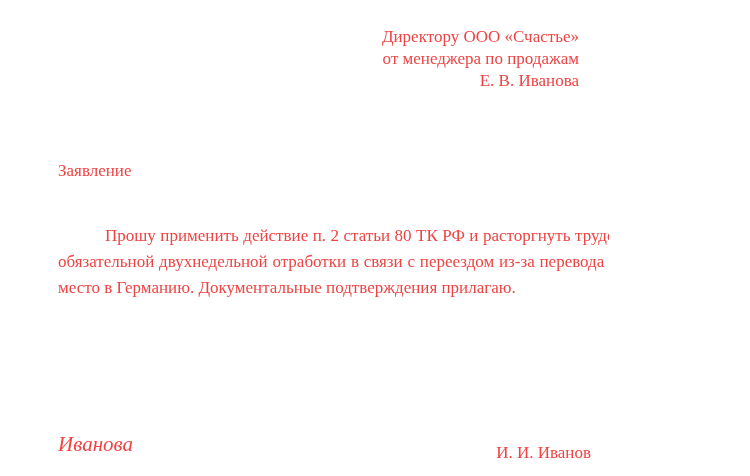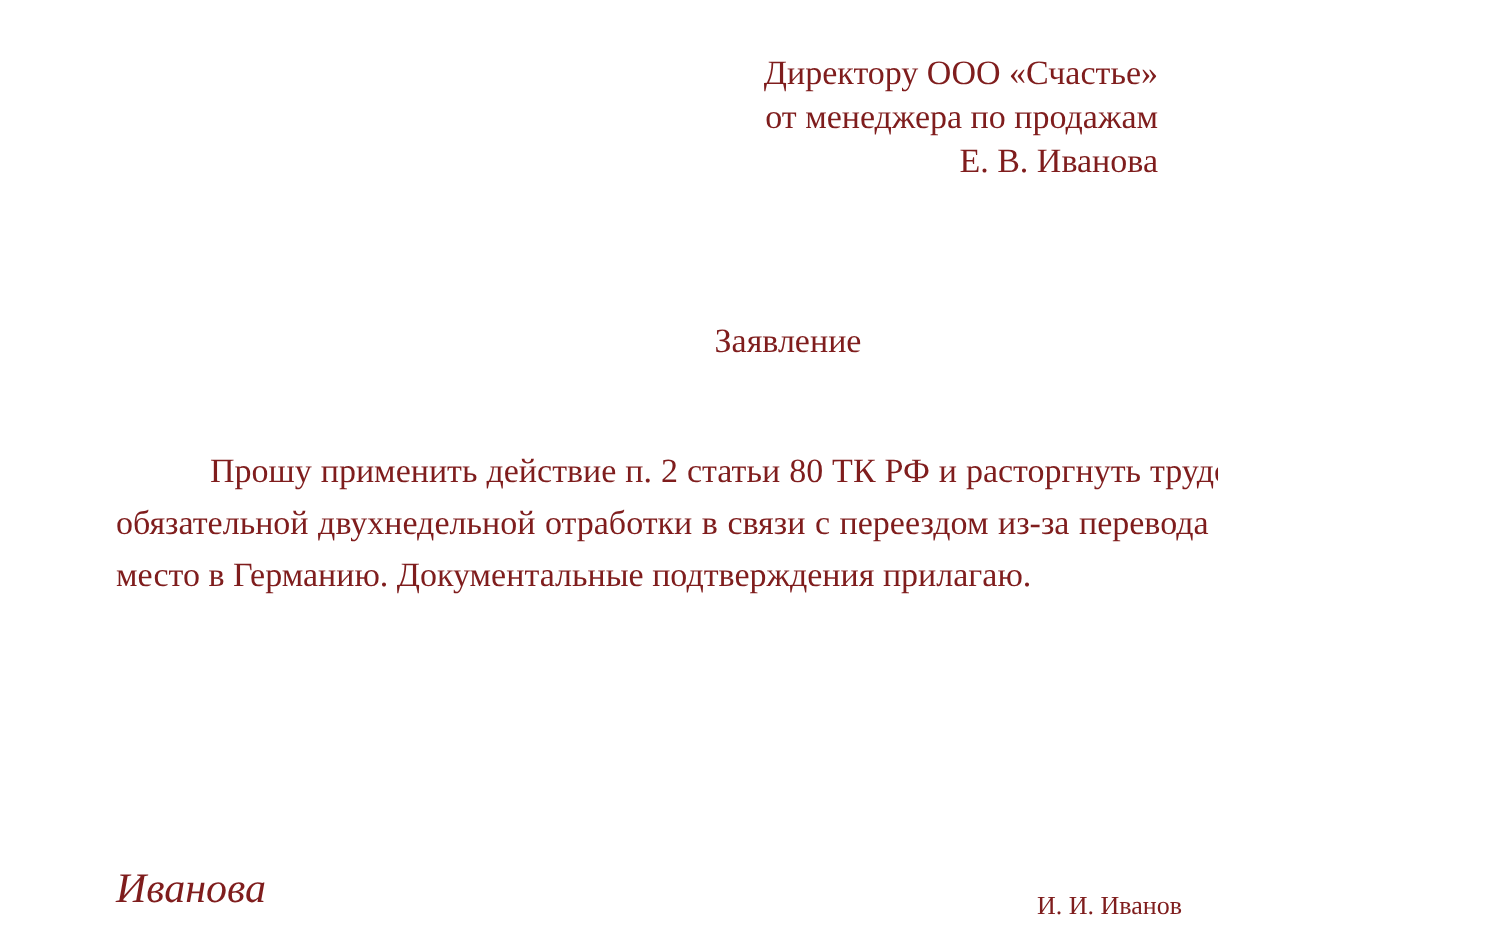"Директору ООО «Счастье»" .page { color: #7f1d1d -> #ef4444 }
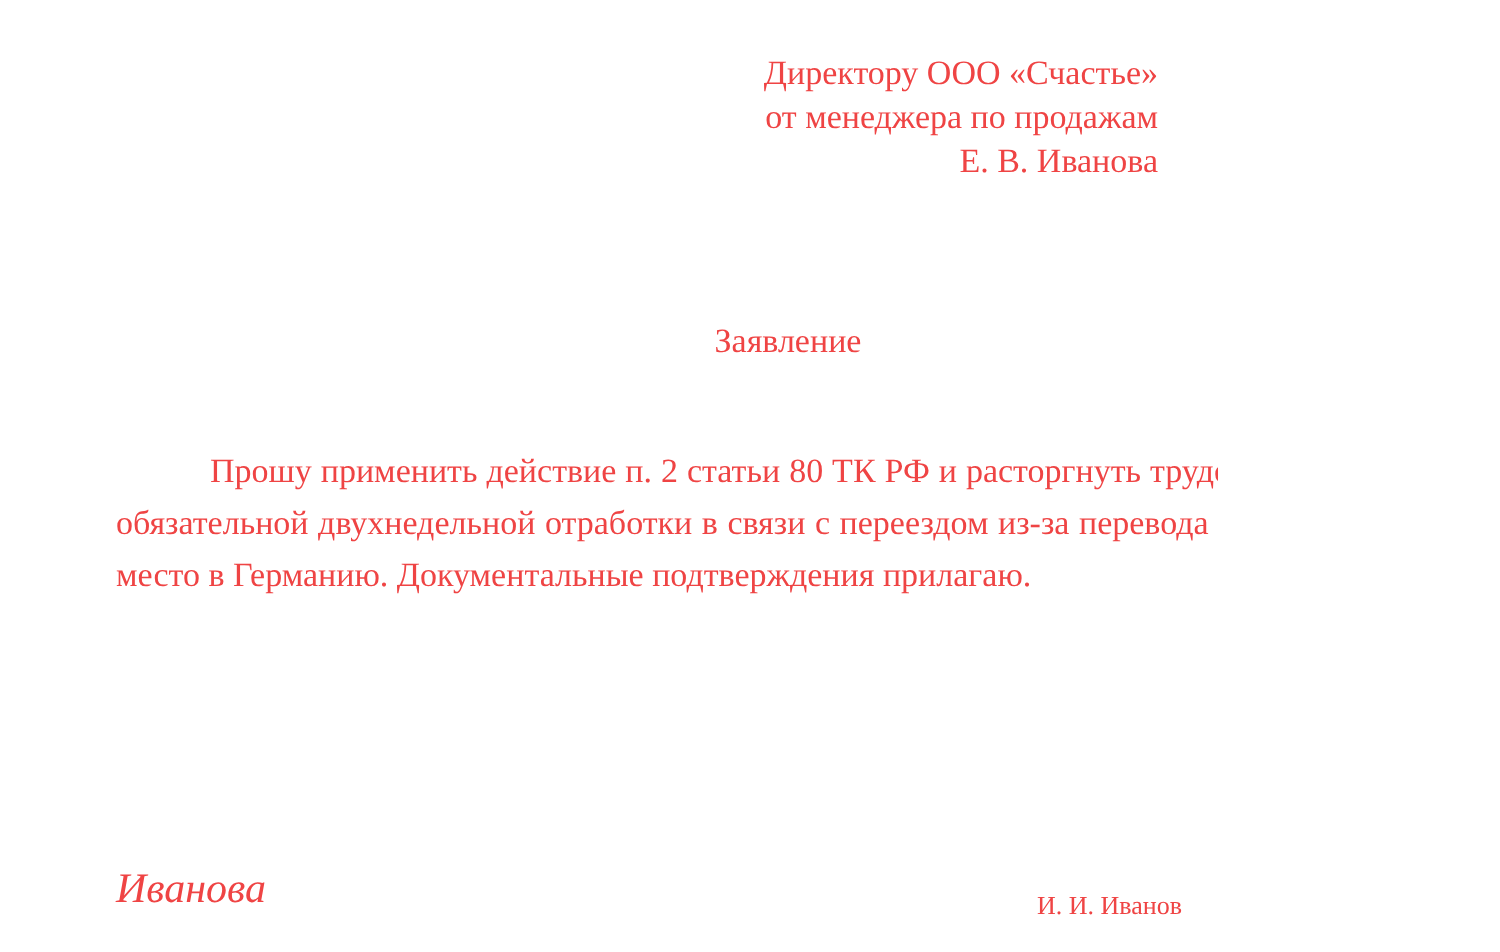"Заявление" .doc-title { text-align: center -> none }
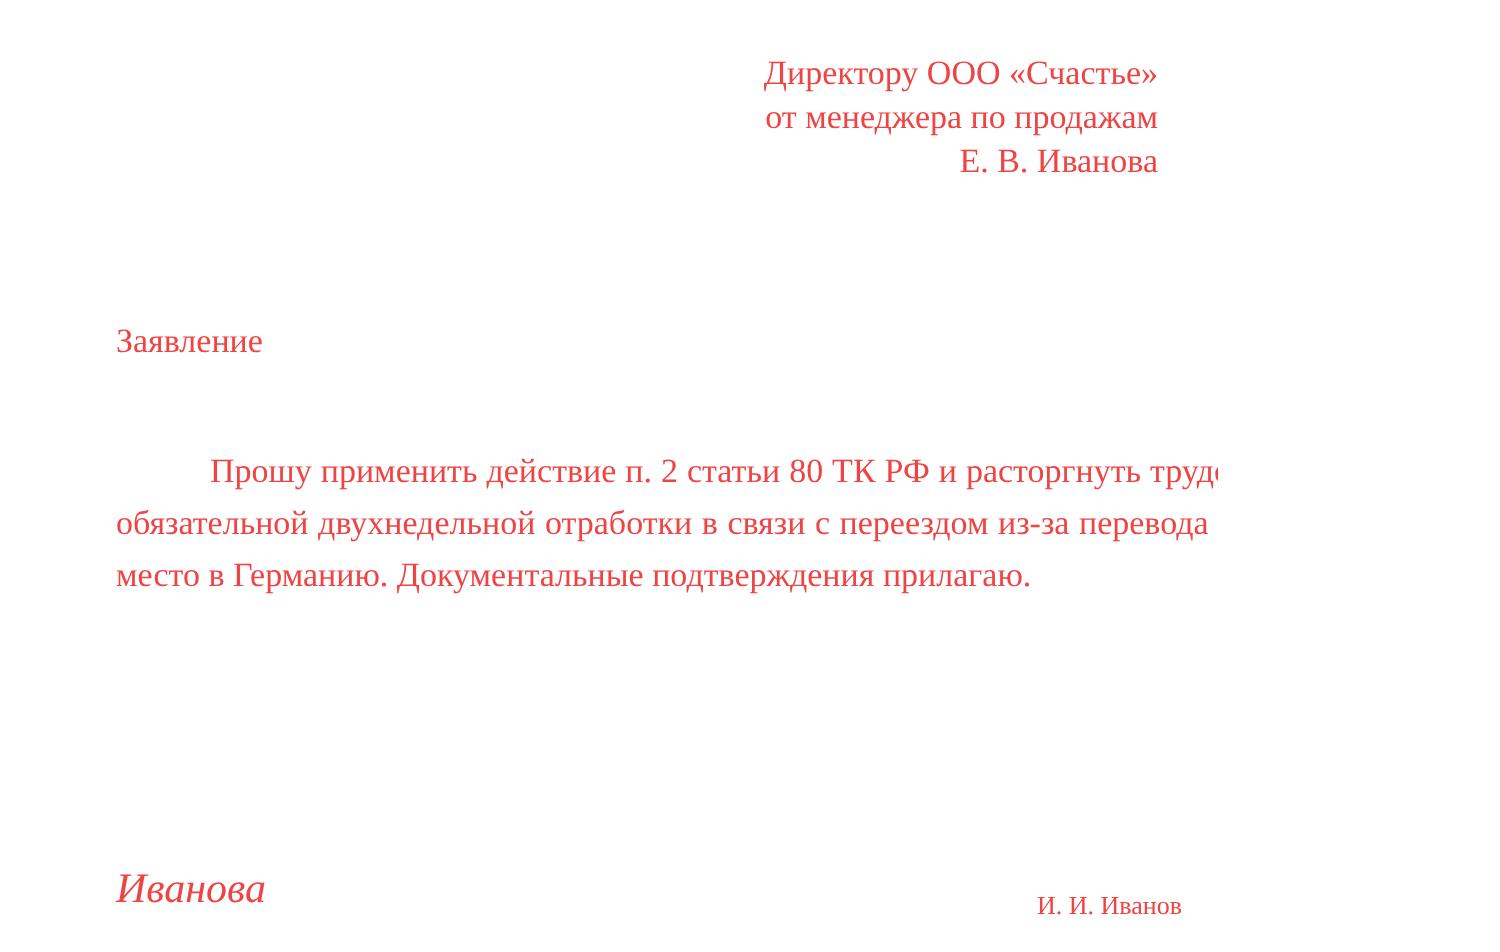"И. И. Иванов" .sig-name { font-size: 13px -> 17px }
